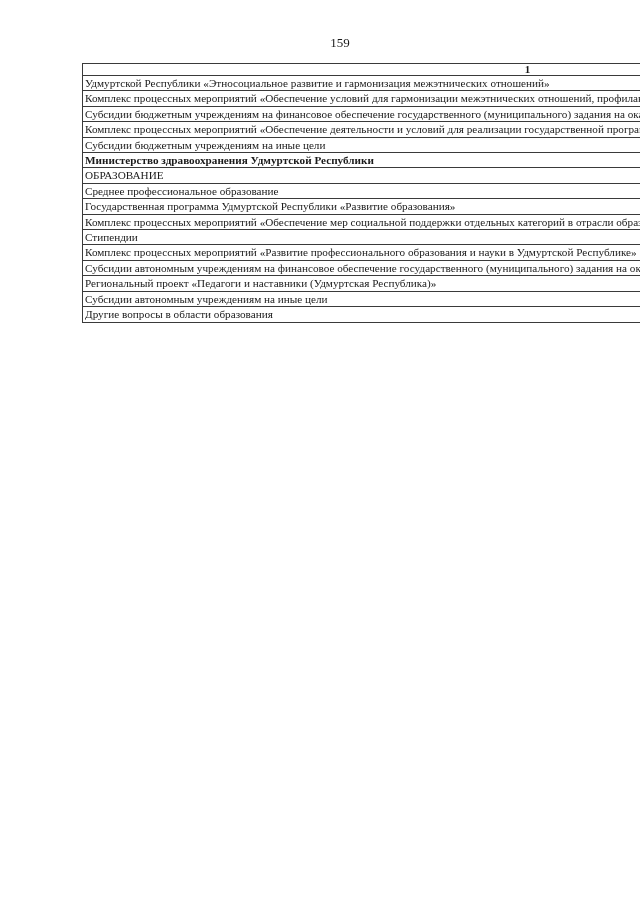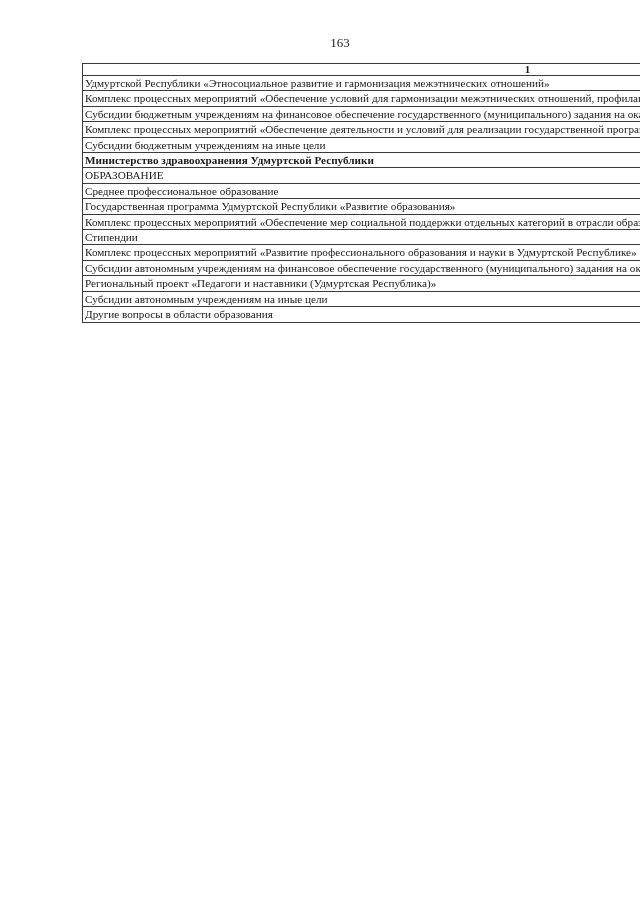"163" div.page-number { text: 163 -> 159 }
